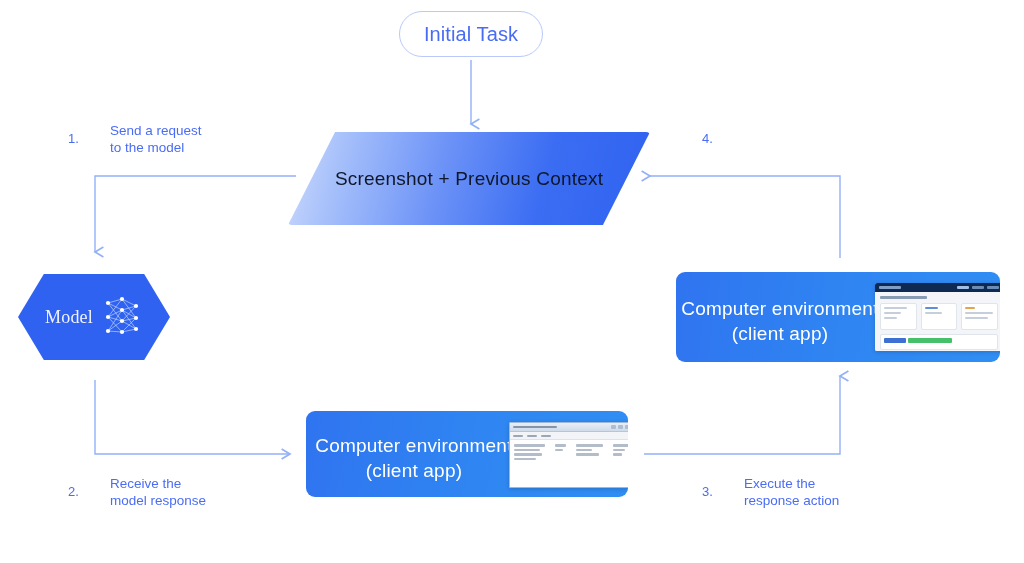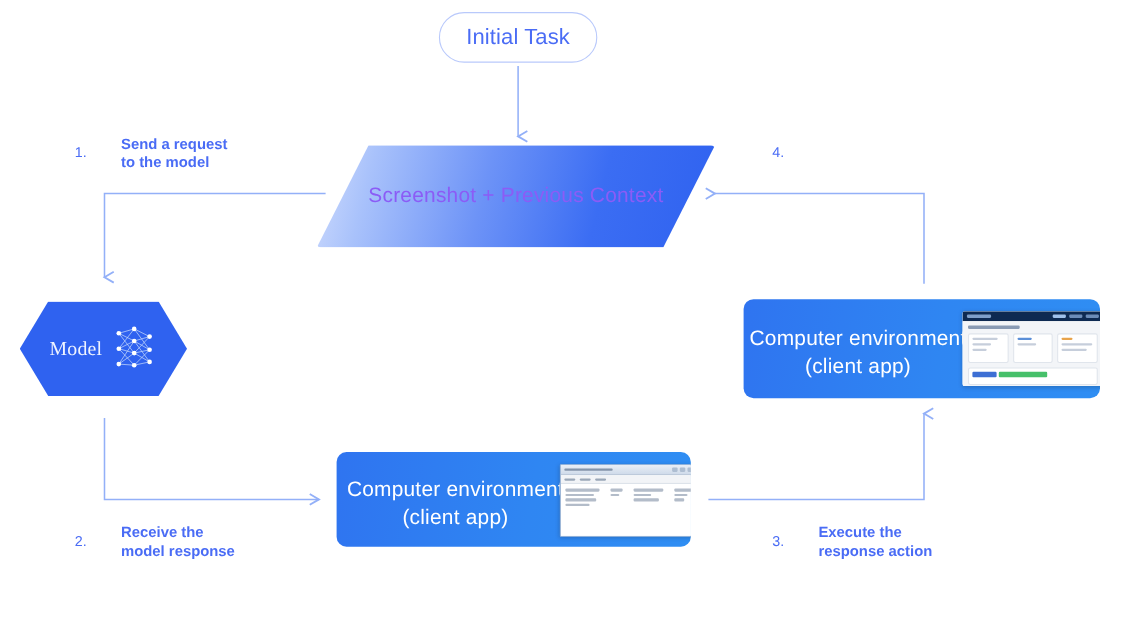"Send a request" .step .txt { font-weight: bold -> none }
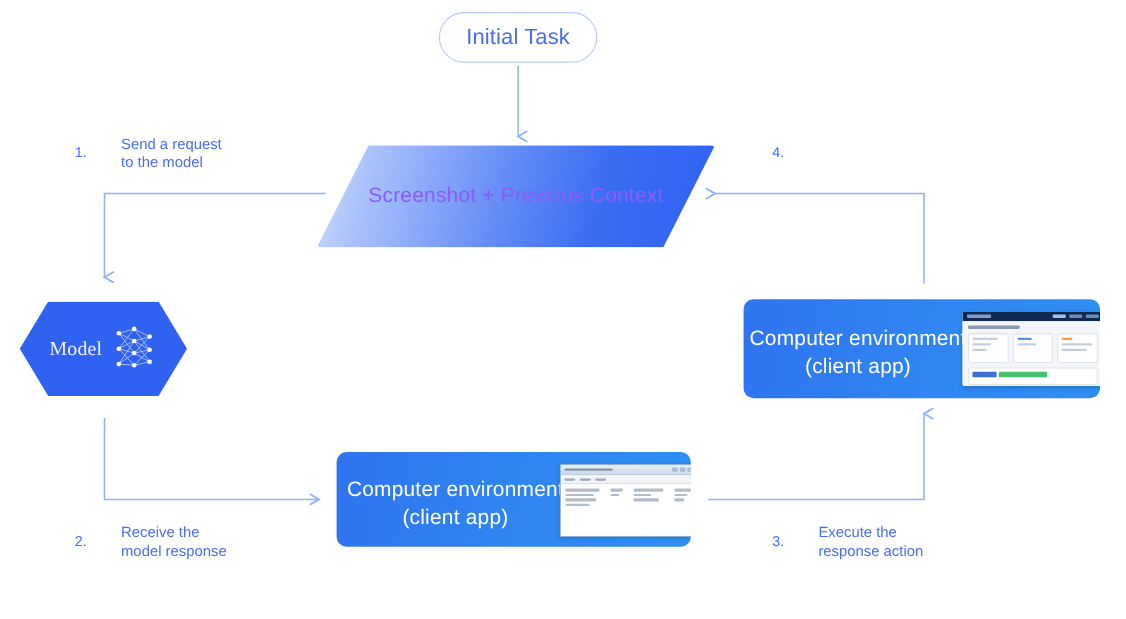"Screenshot + Previous Context" .para-label { color: #8b5cf6 -> #0f172a }
